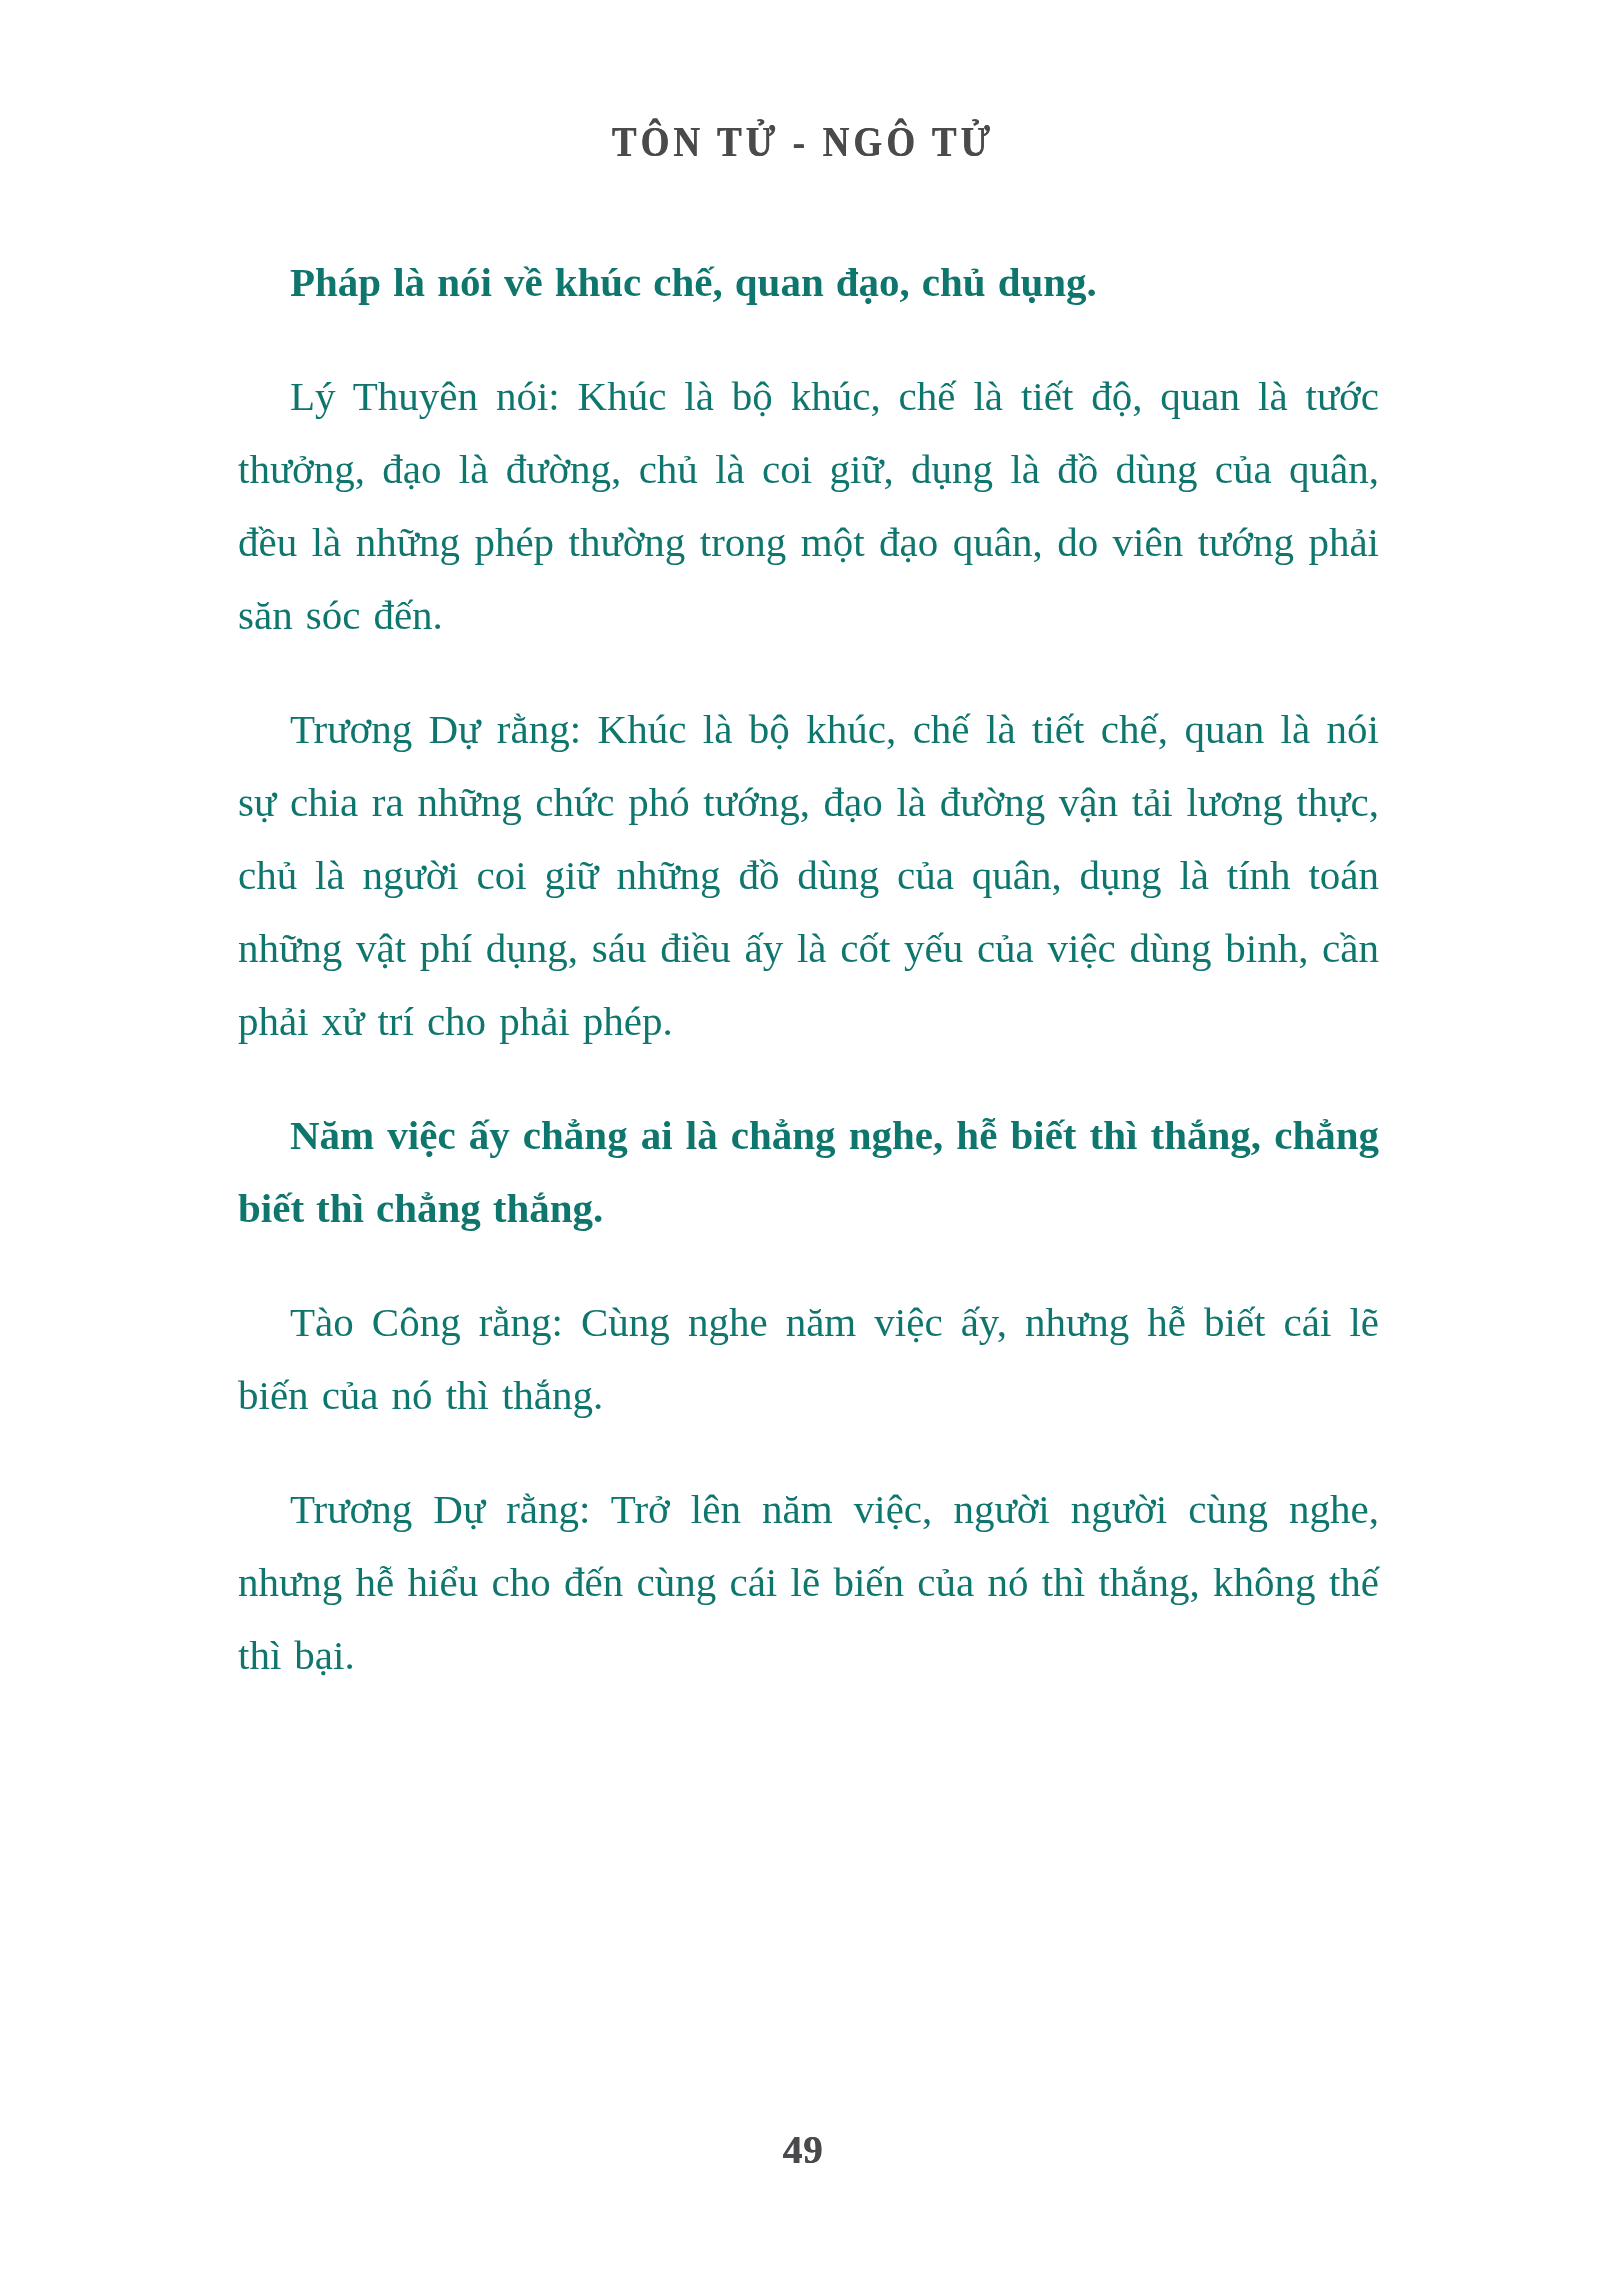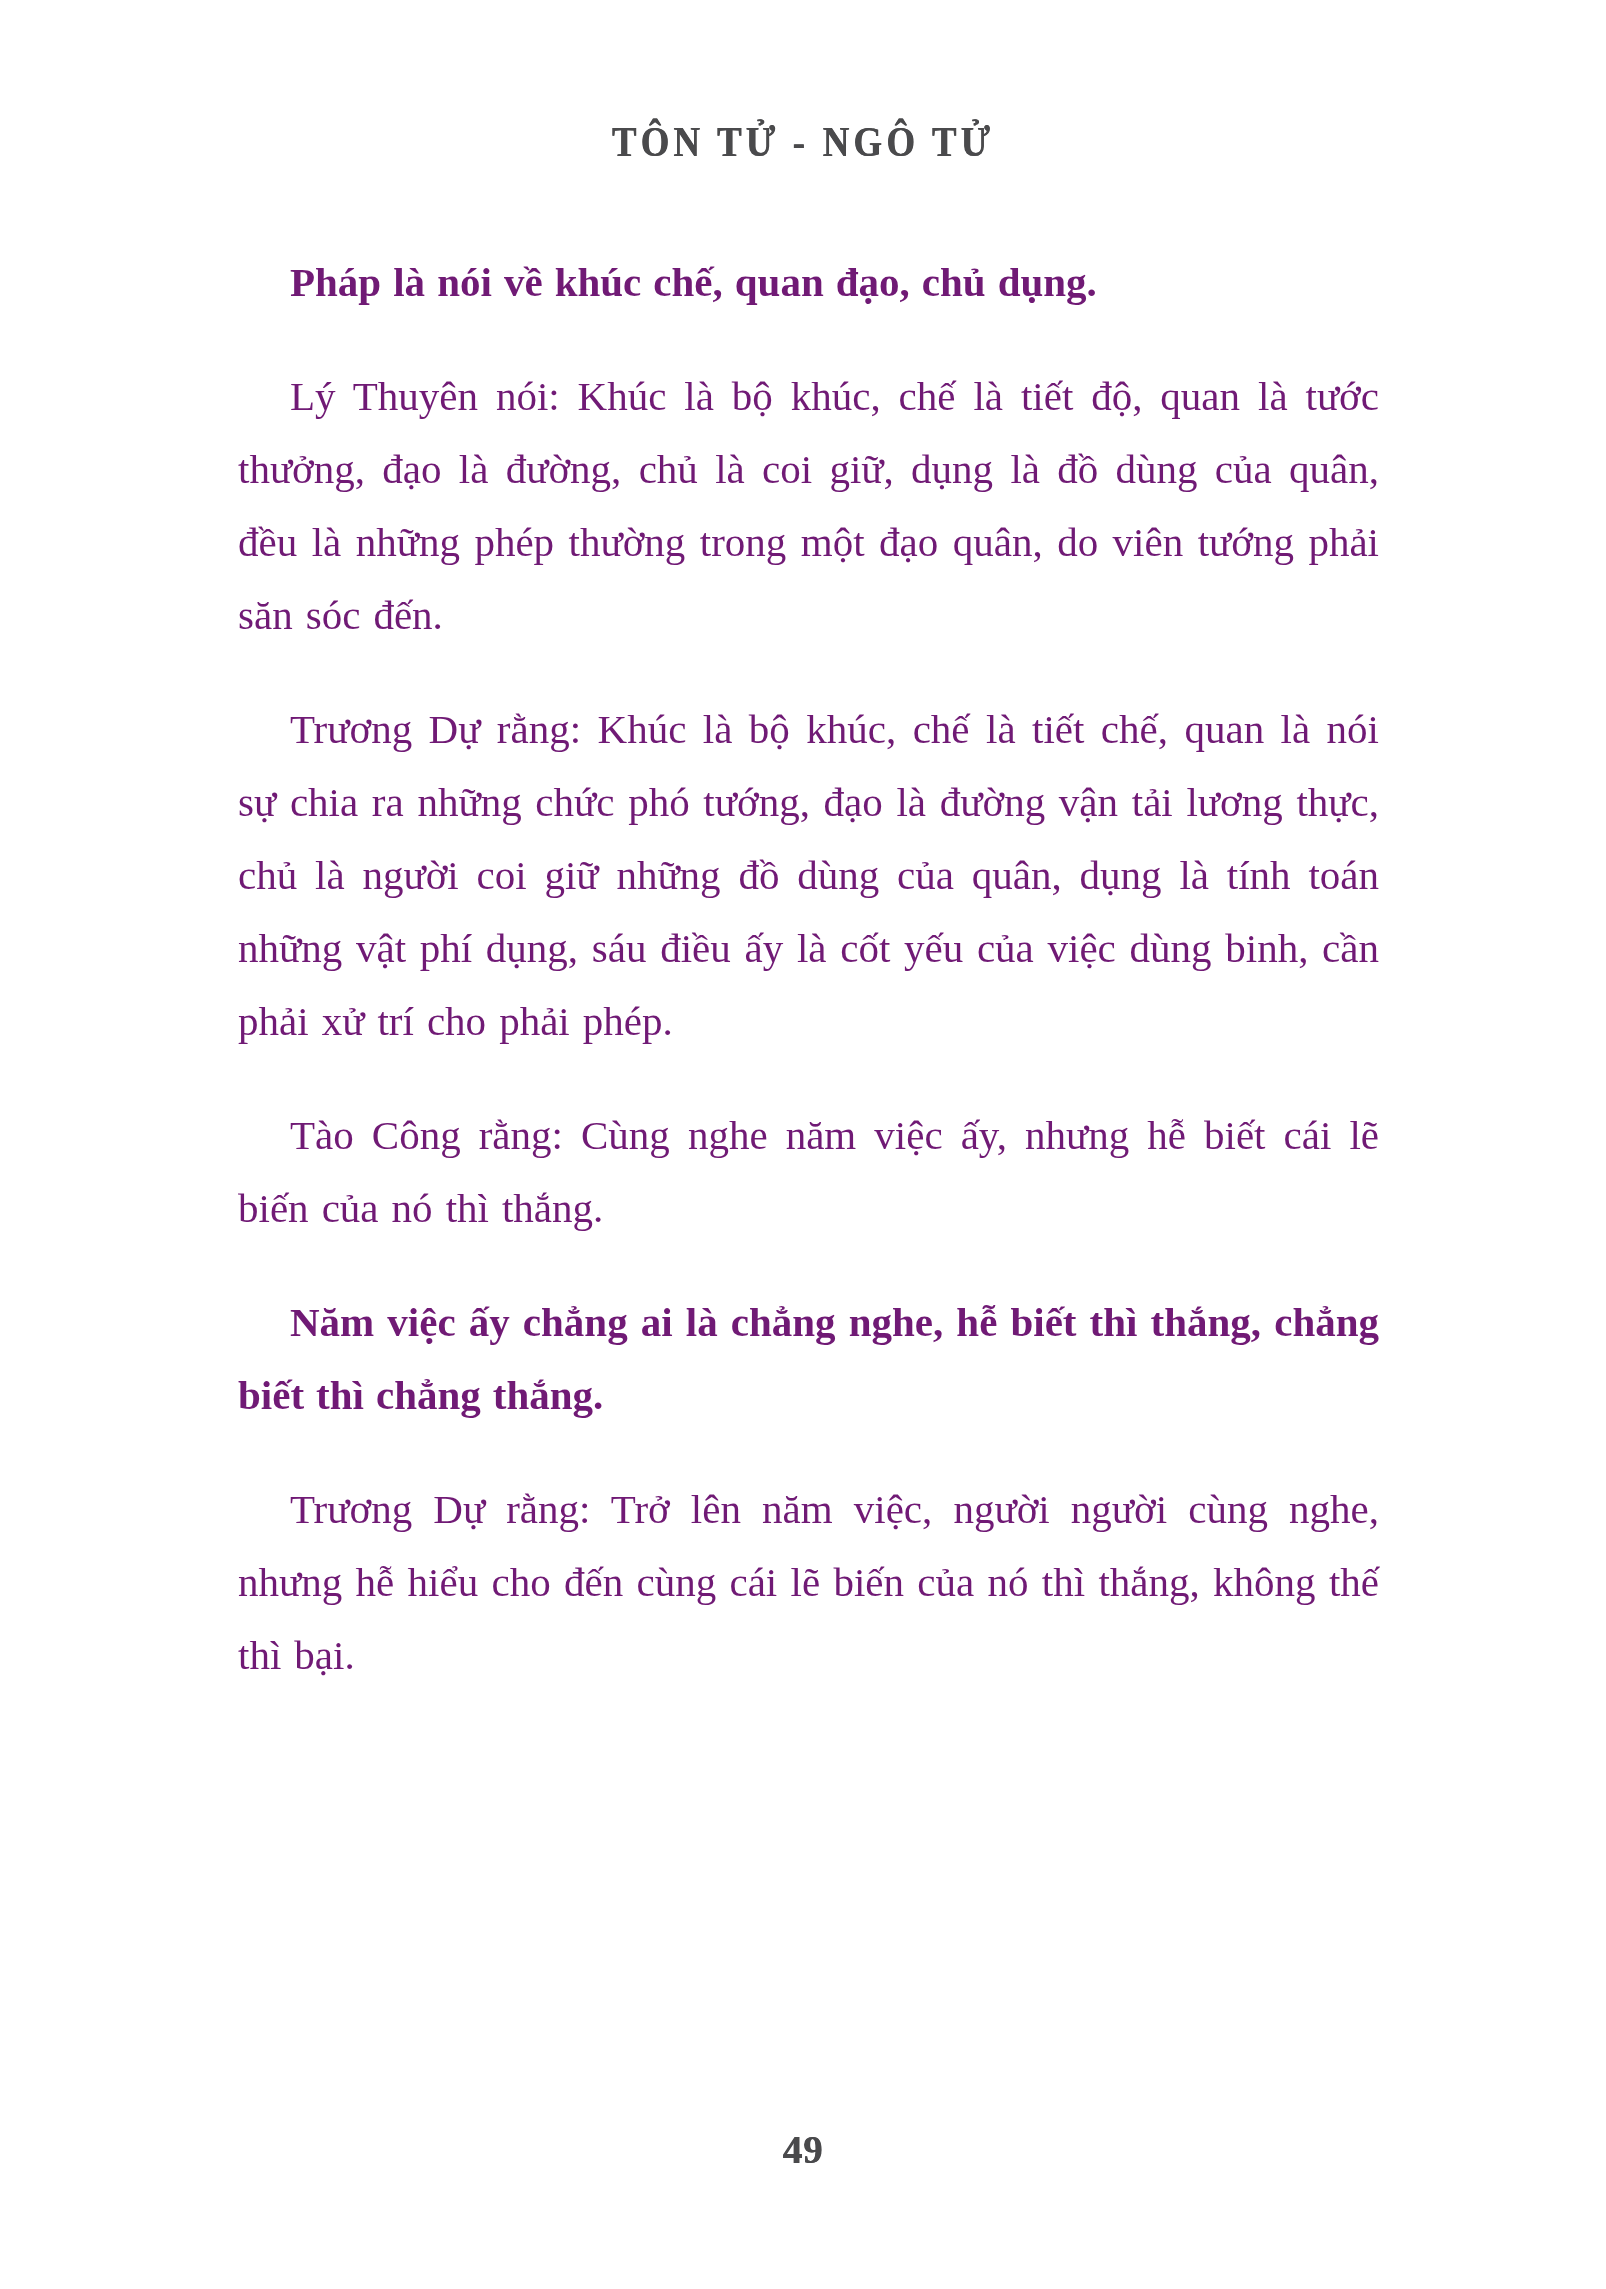"Pháp là nói về khúc" .para { color: #701a75 -> #0f766e }
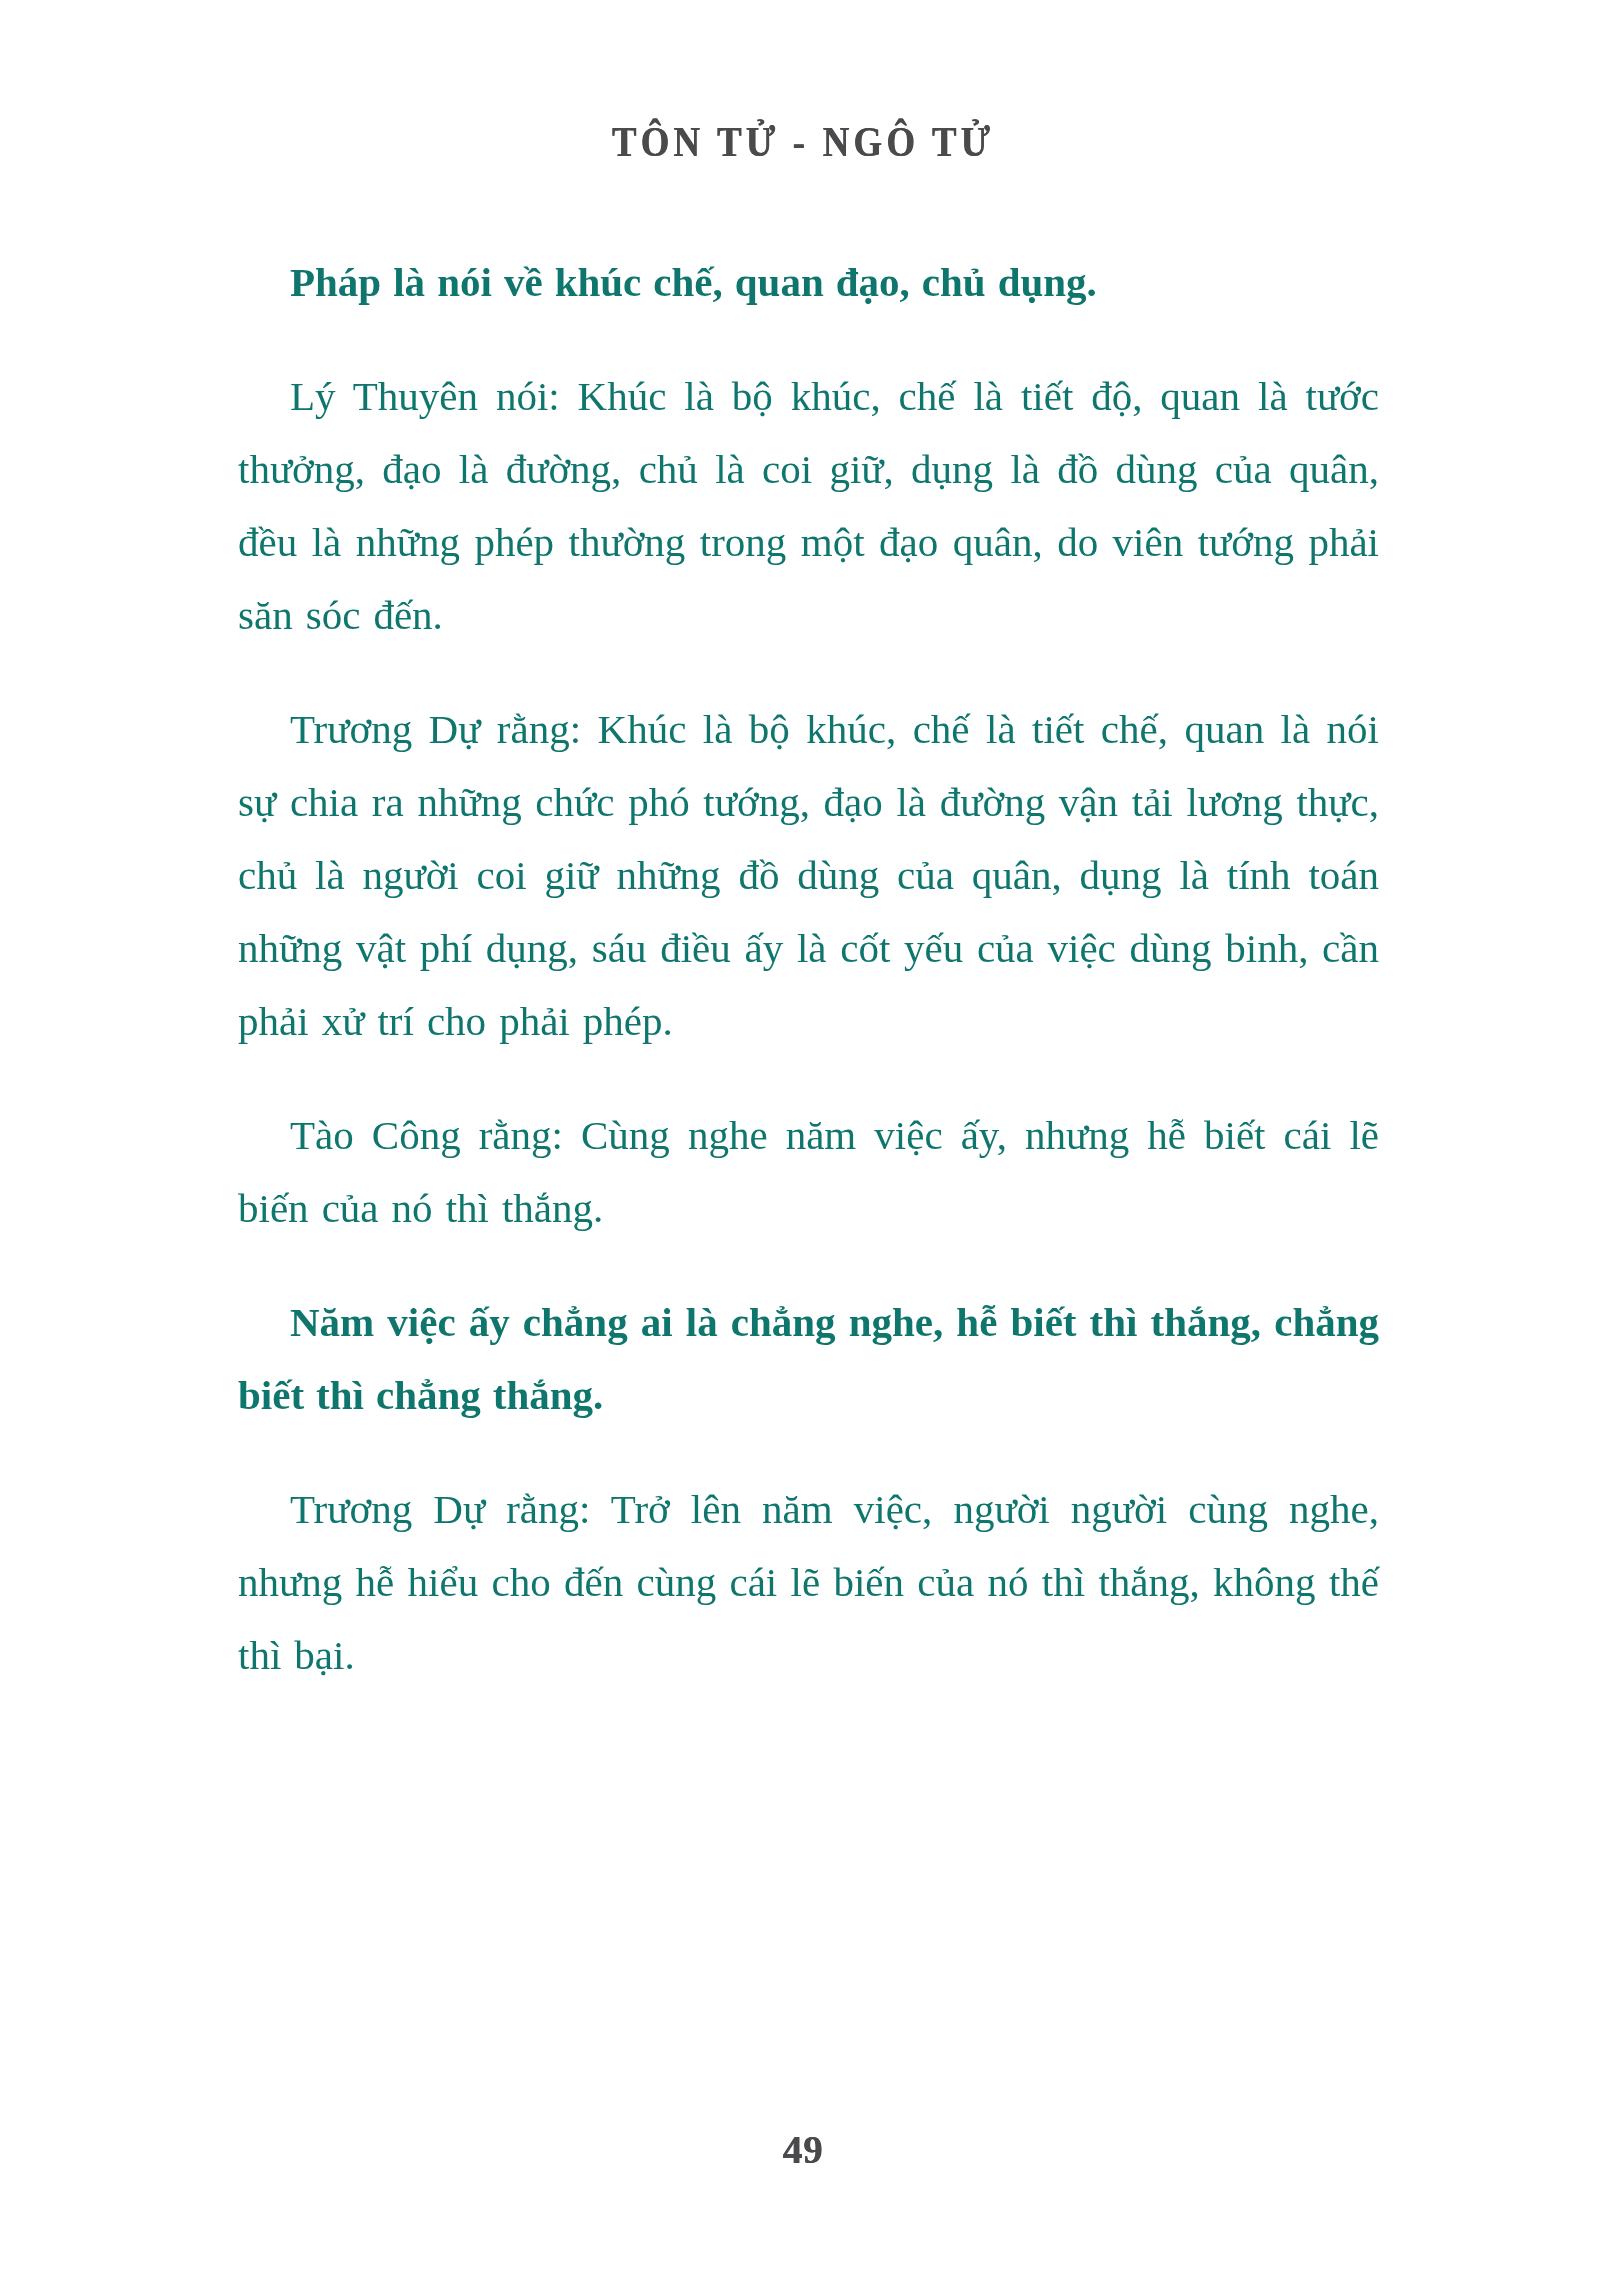"Tào Công rằng: Cùng nghe" p.para { order: before "Năm việc ấy chẳng ai" -> after "Năm việc ấy chẳng ai" }
